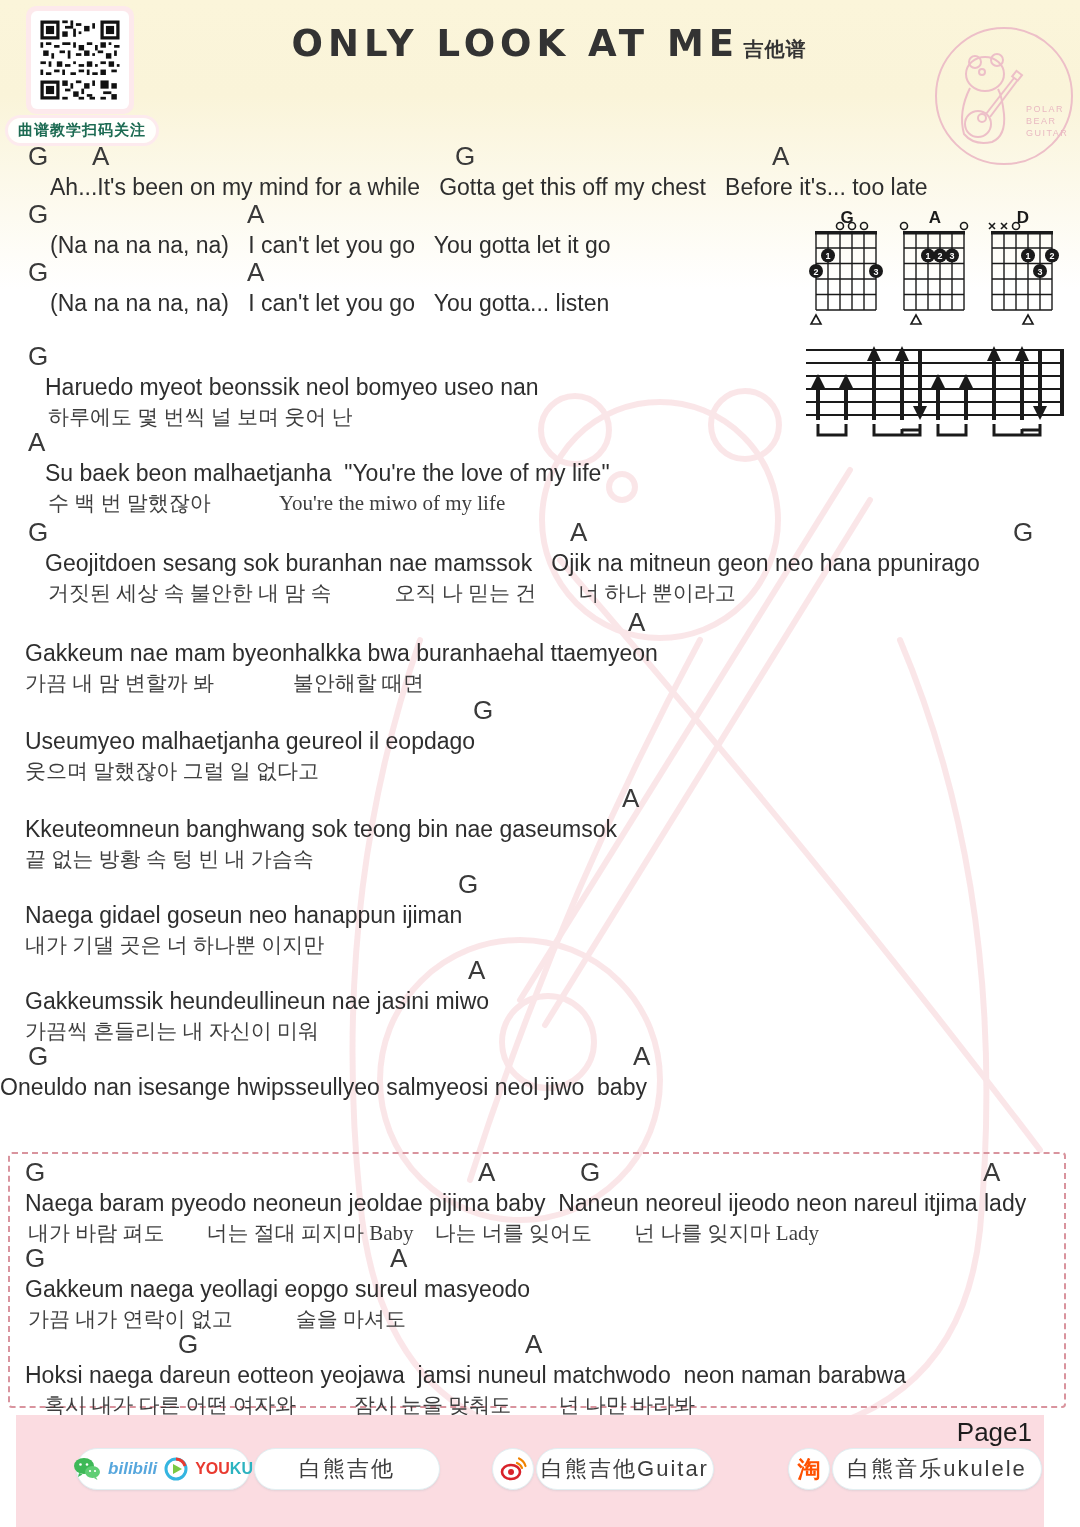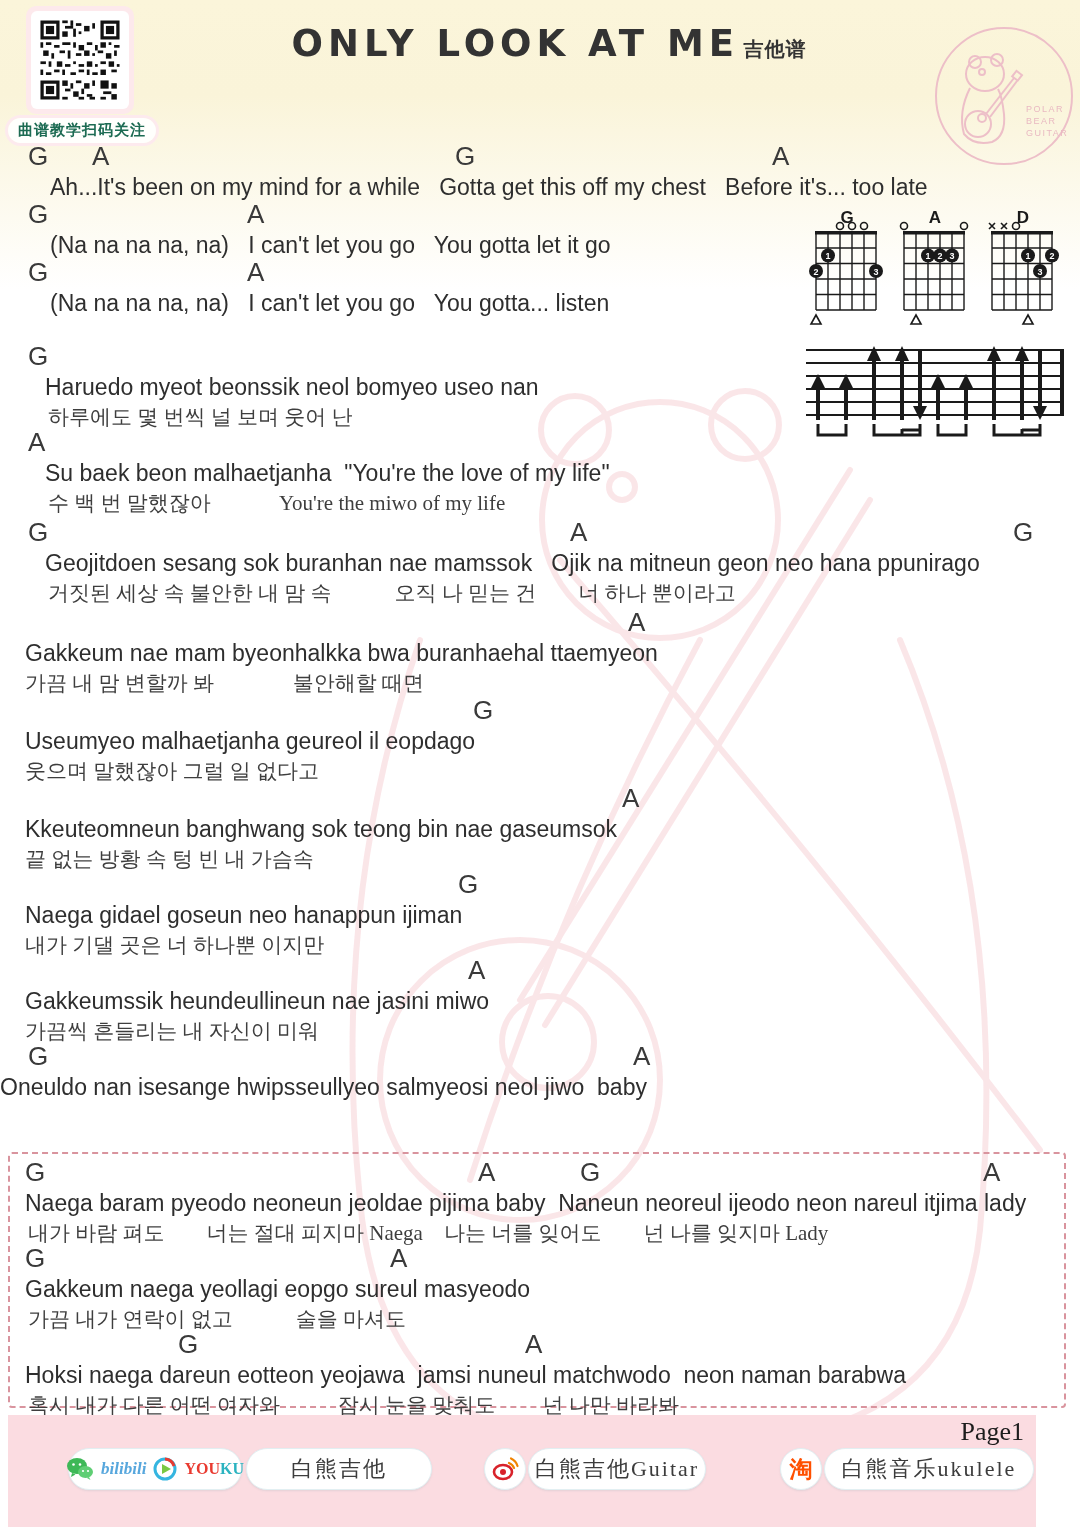"내가 바람 펴도 너는 절대" div.kor { text: Naega -> Baby }
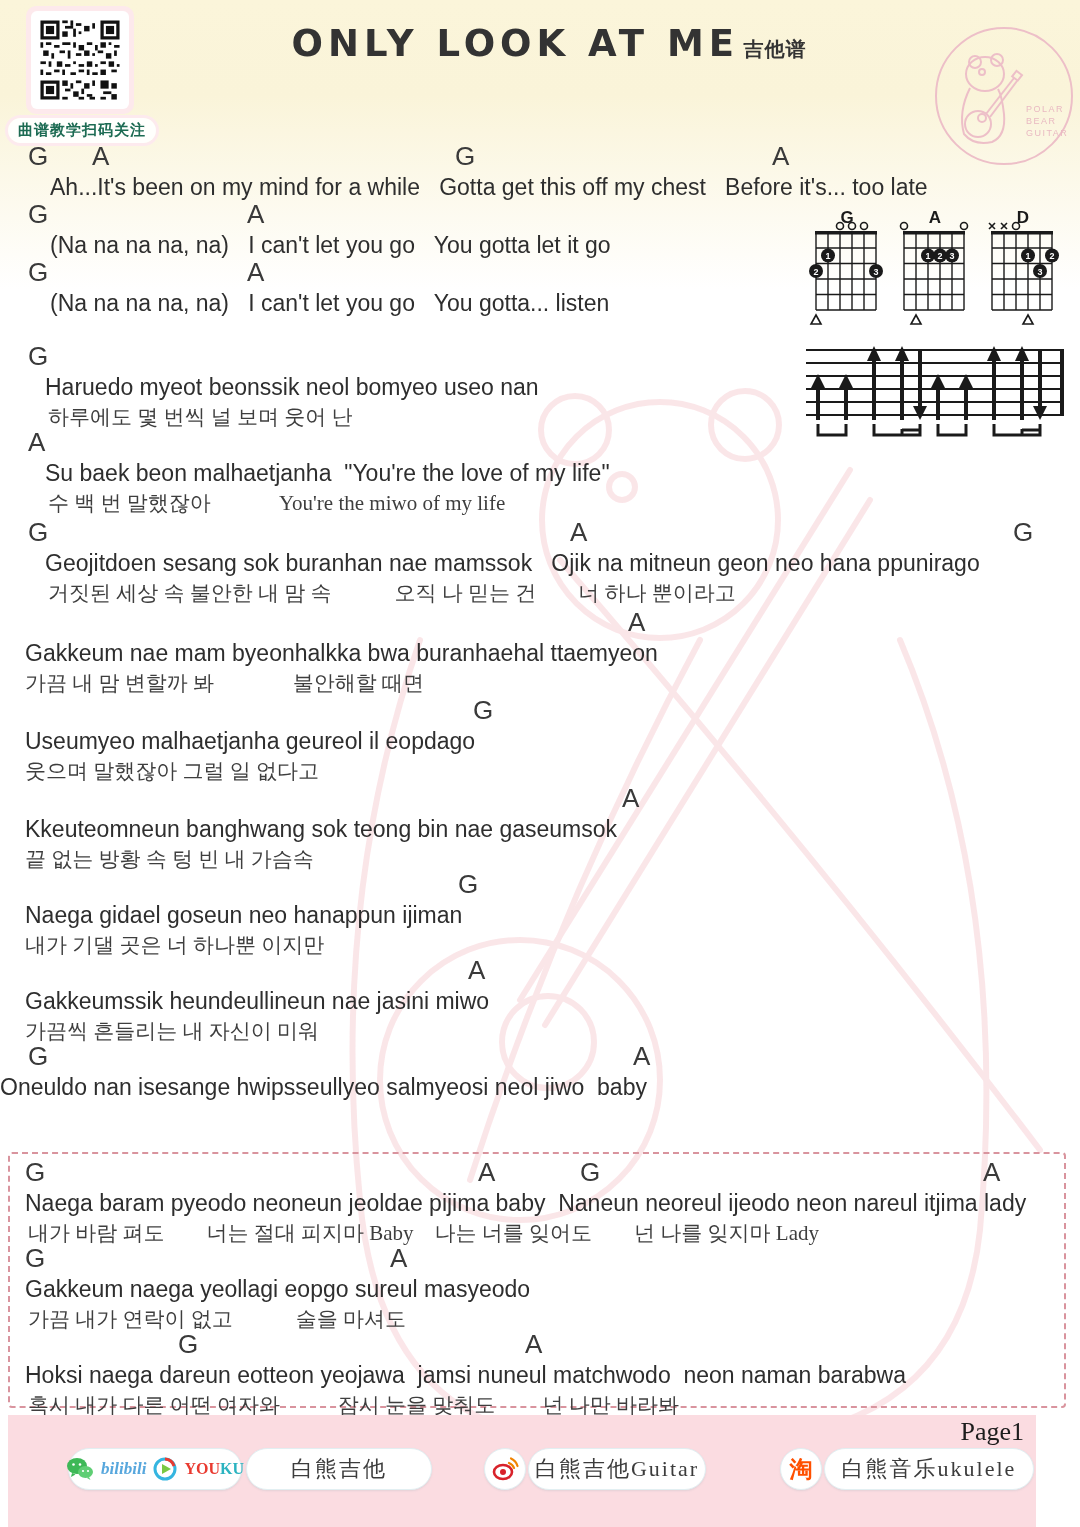"혹시 내가 다른 어떤 여자와" div.kor { padding-left: 28px -> 44px }
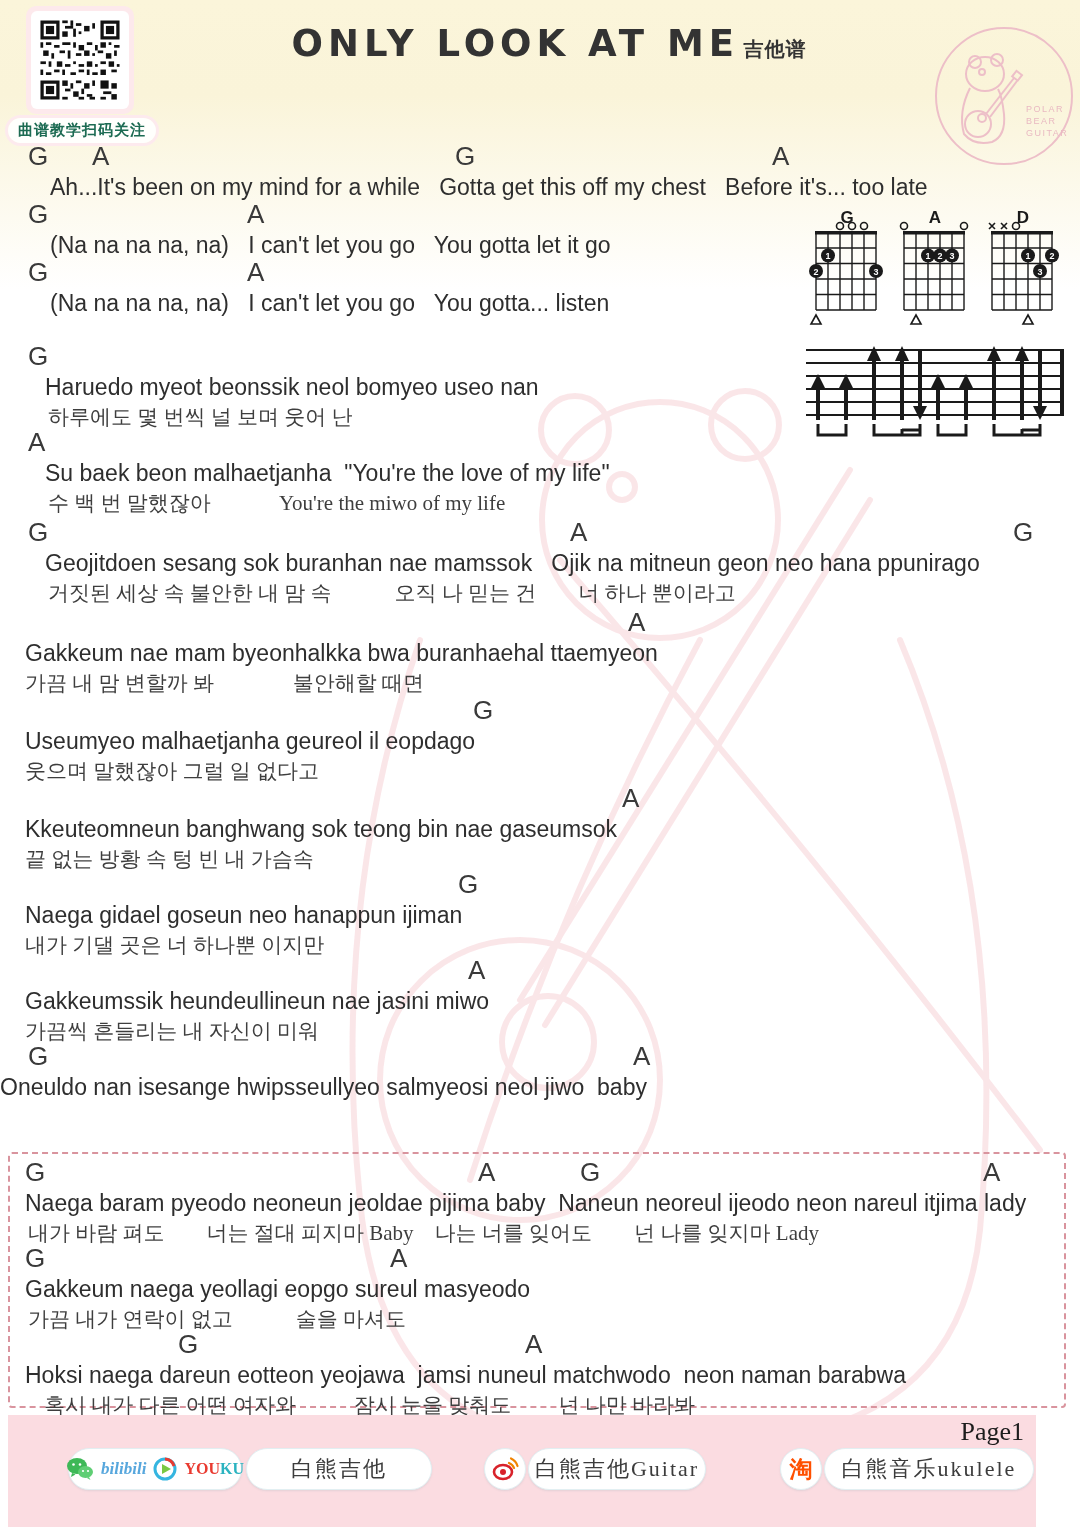"Page1" .footer { font-family: Liberation Serif, serif -> none; left: 8px -> 16px }
